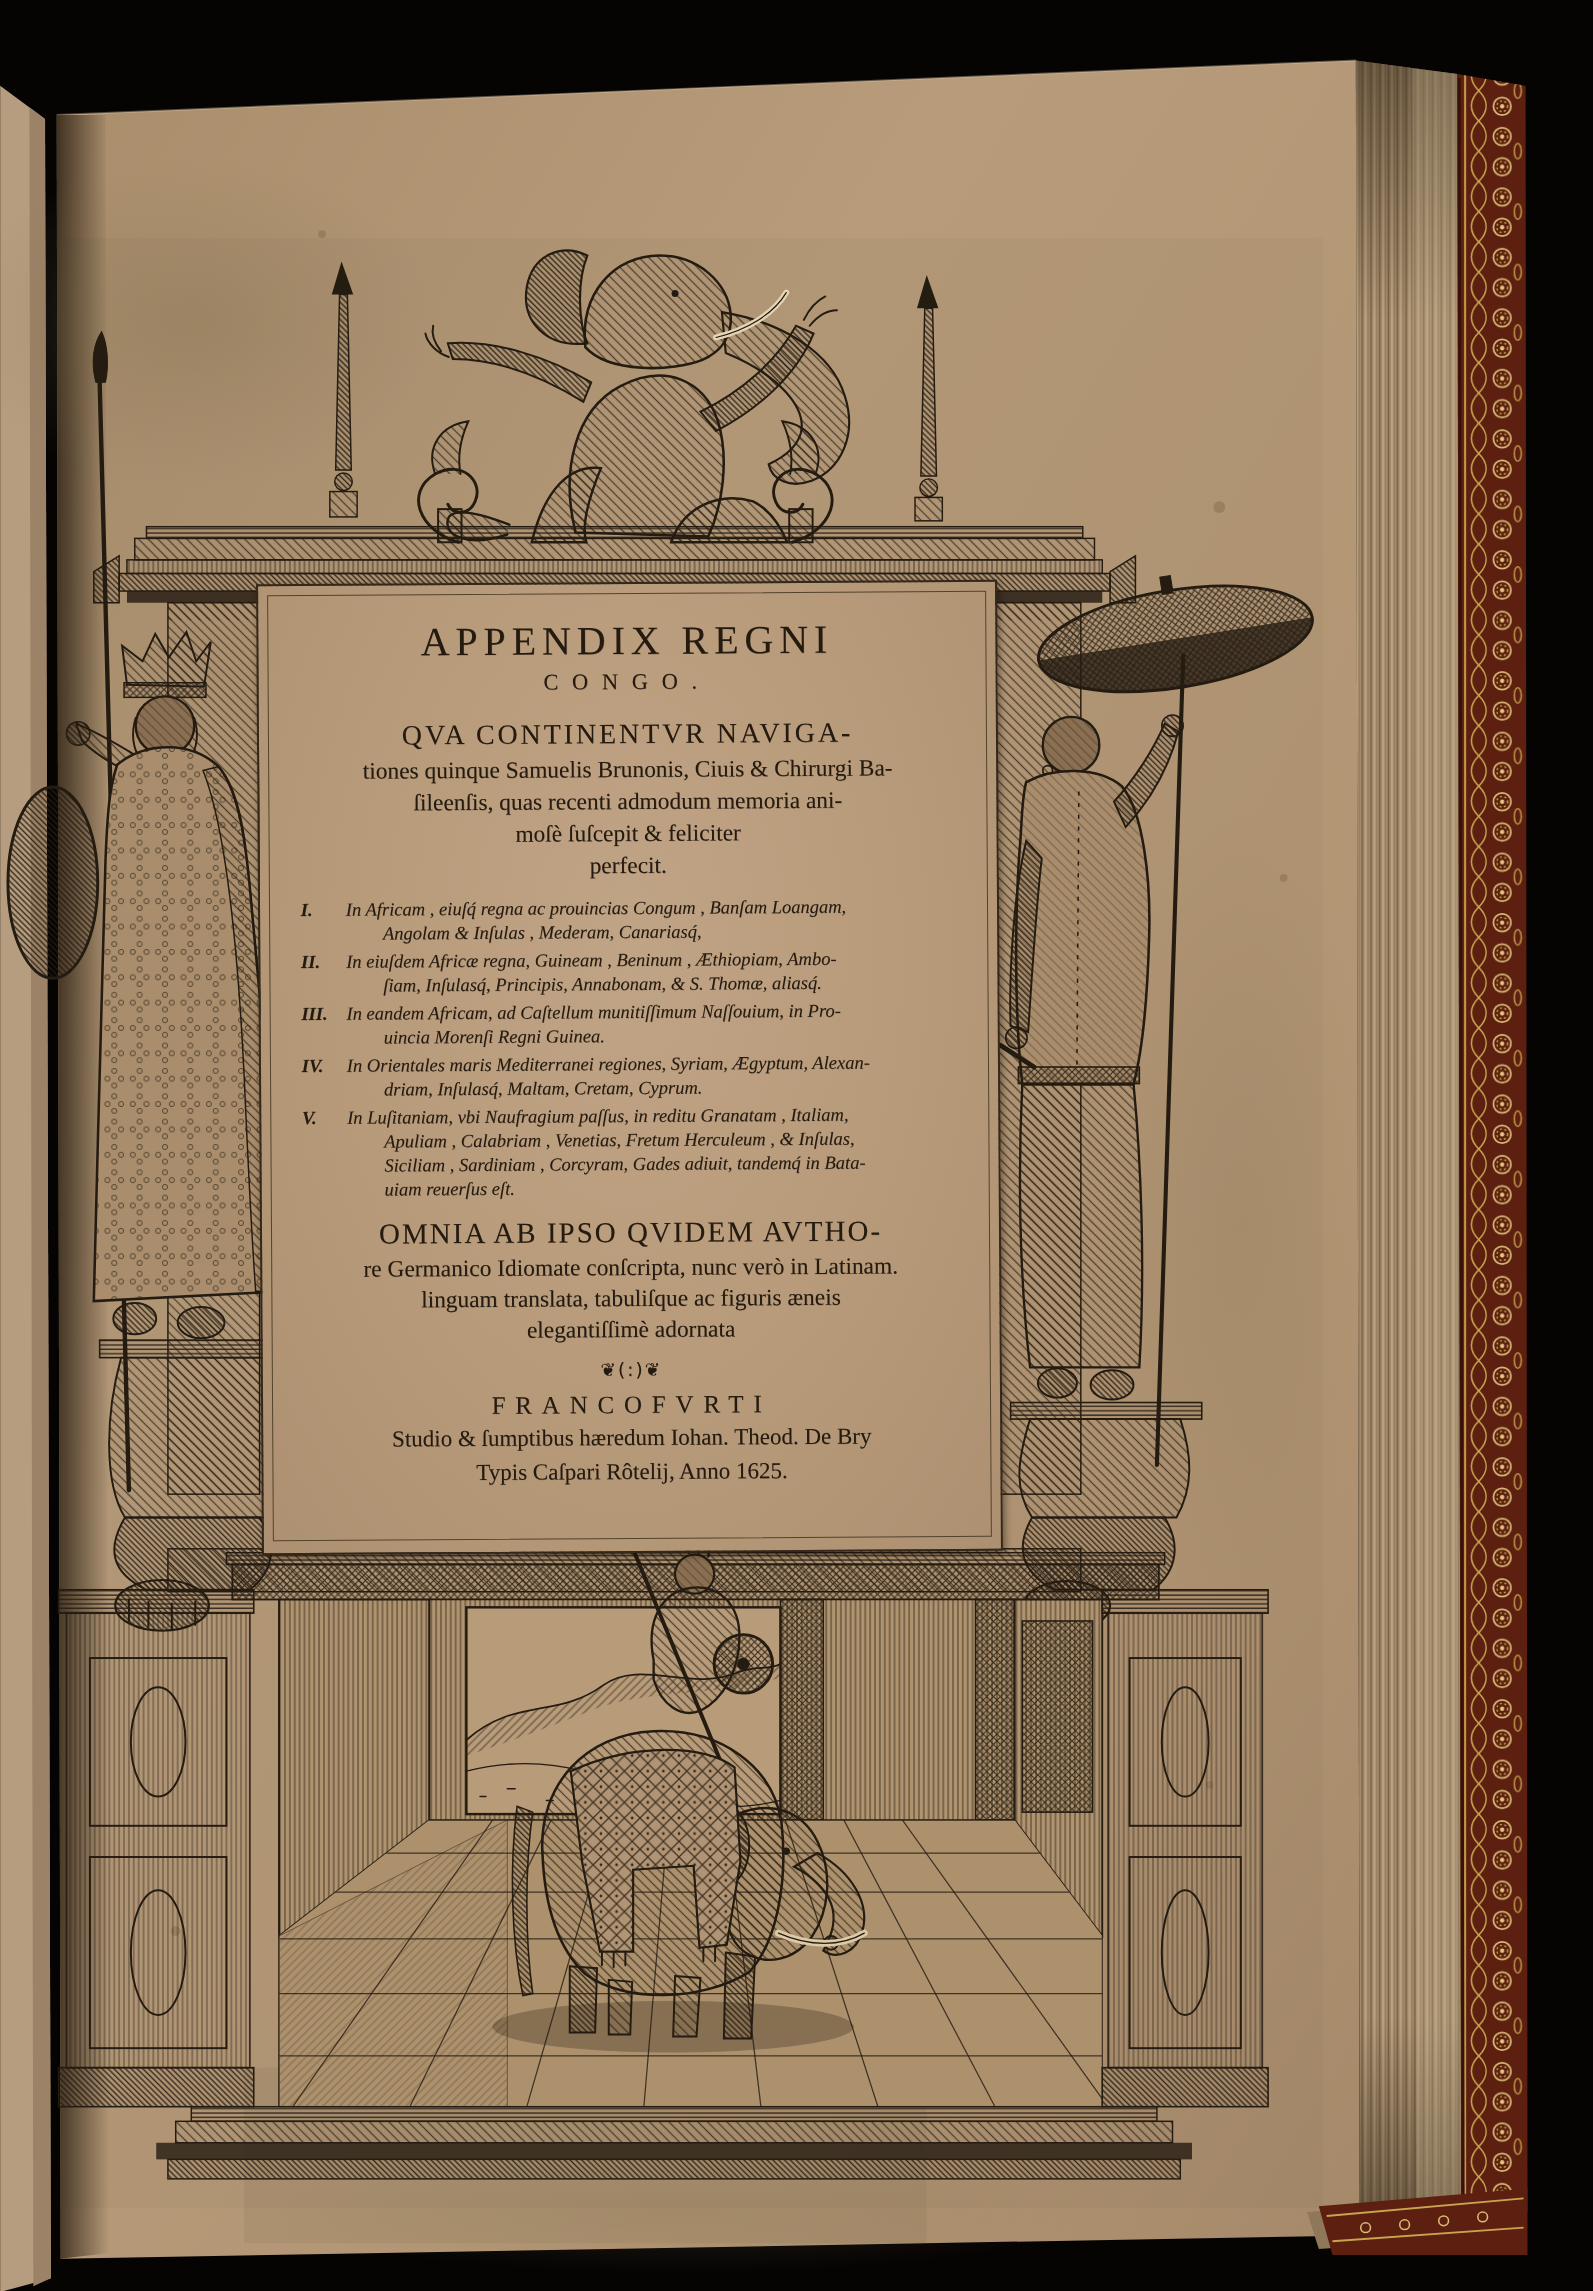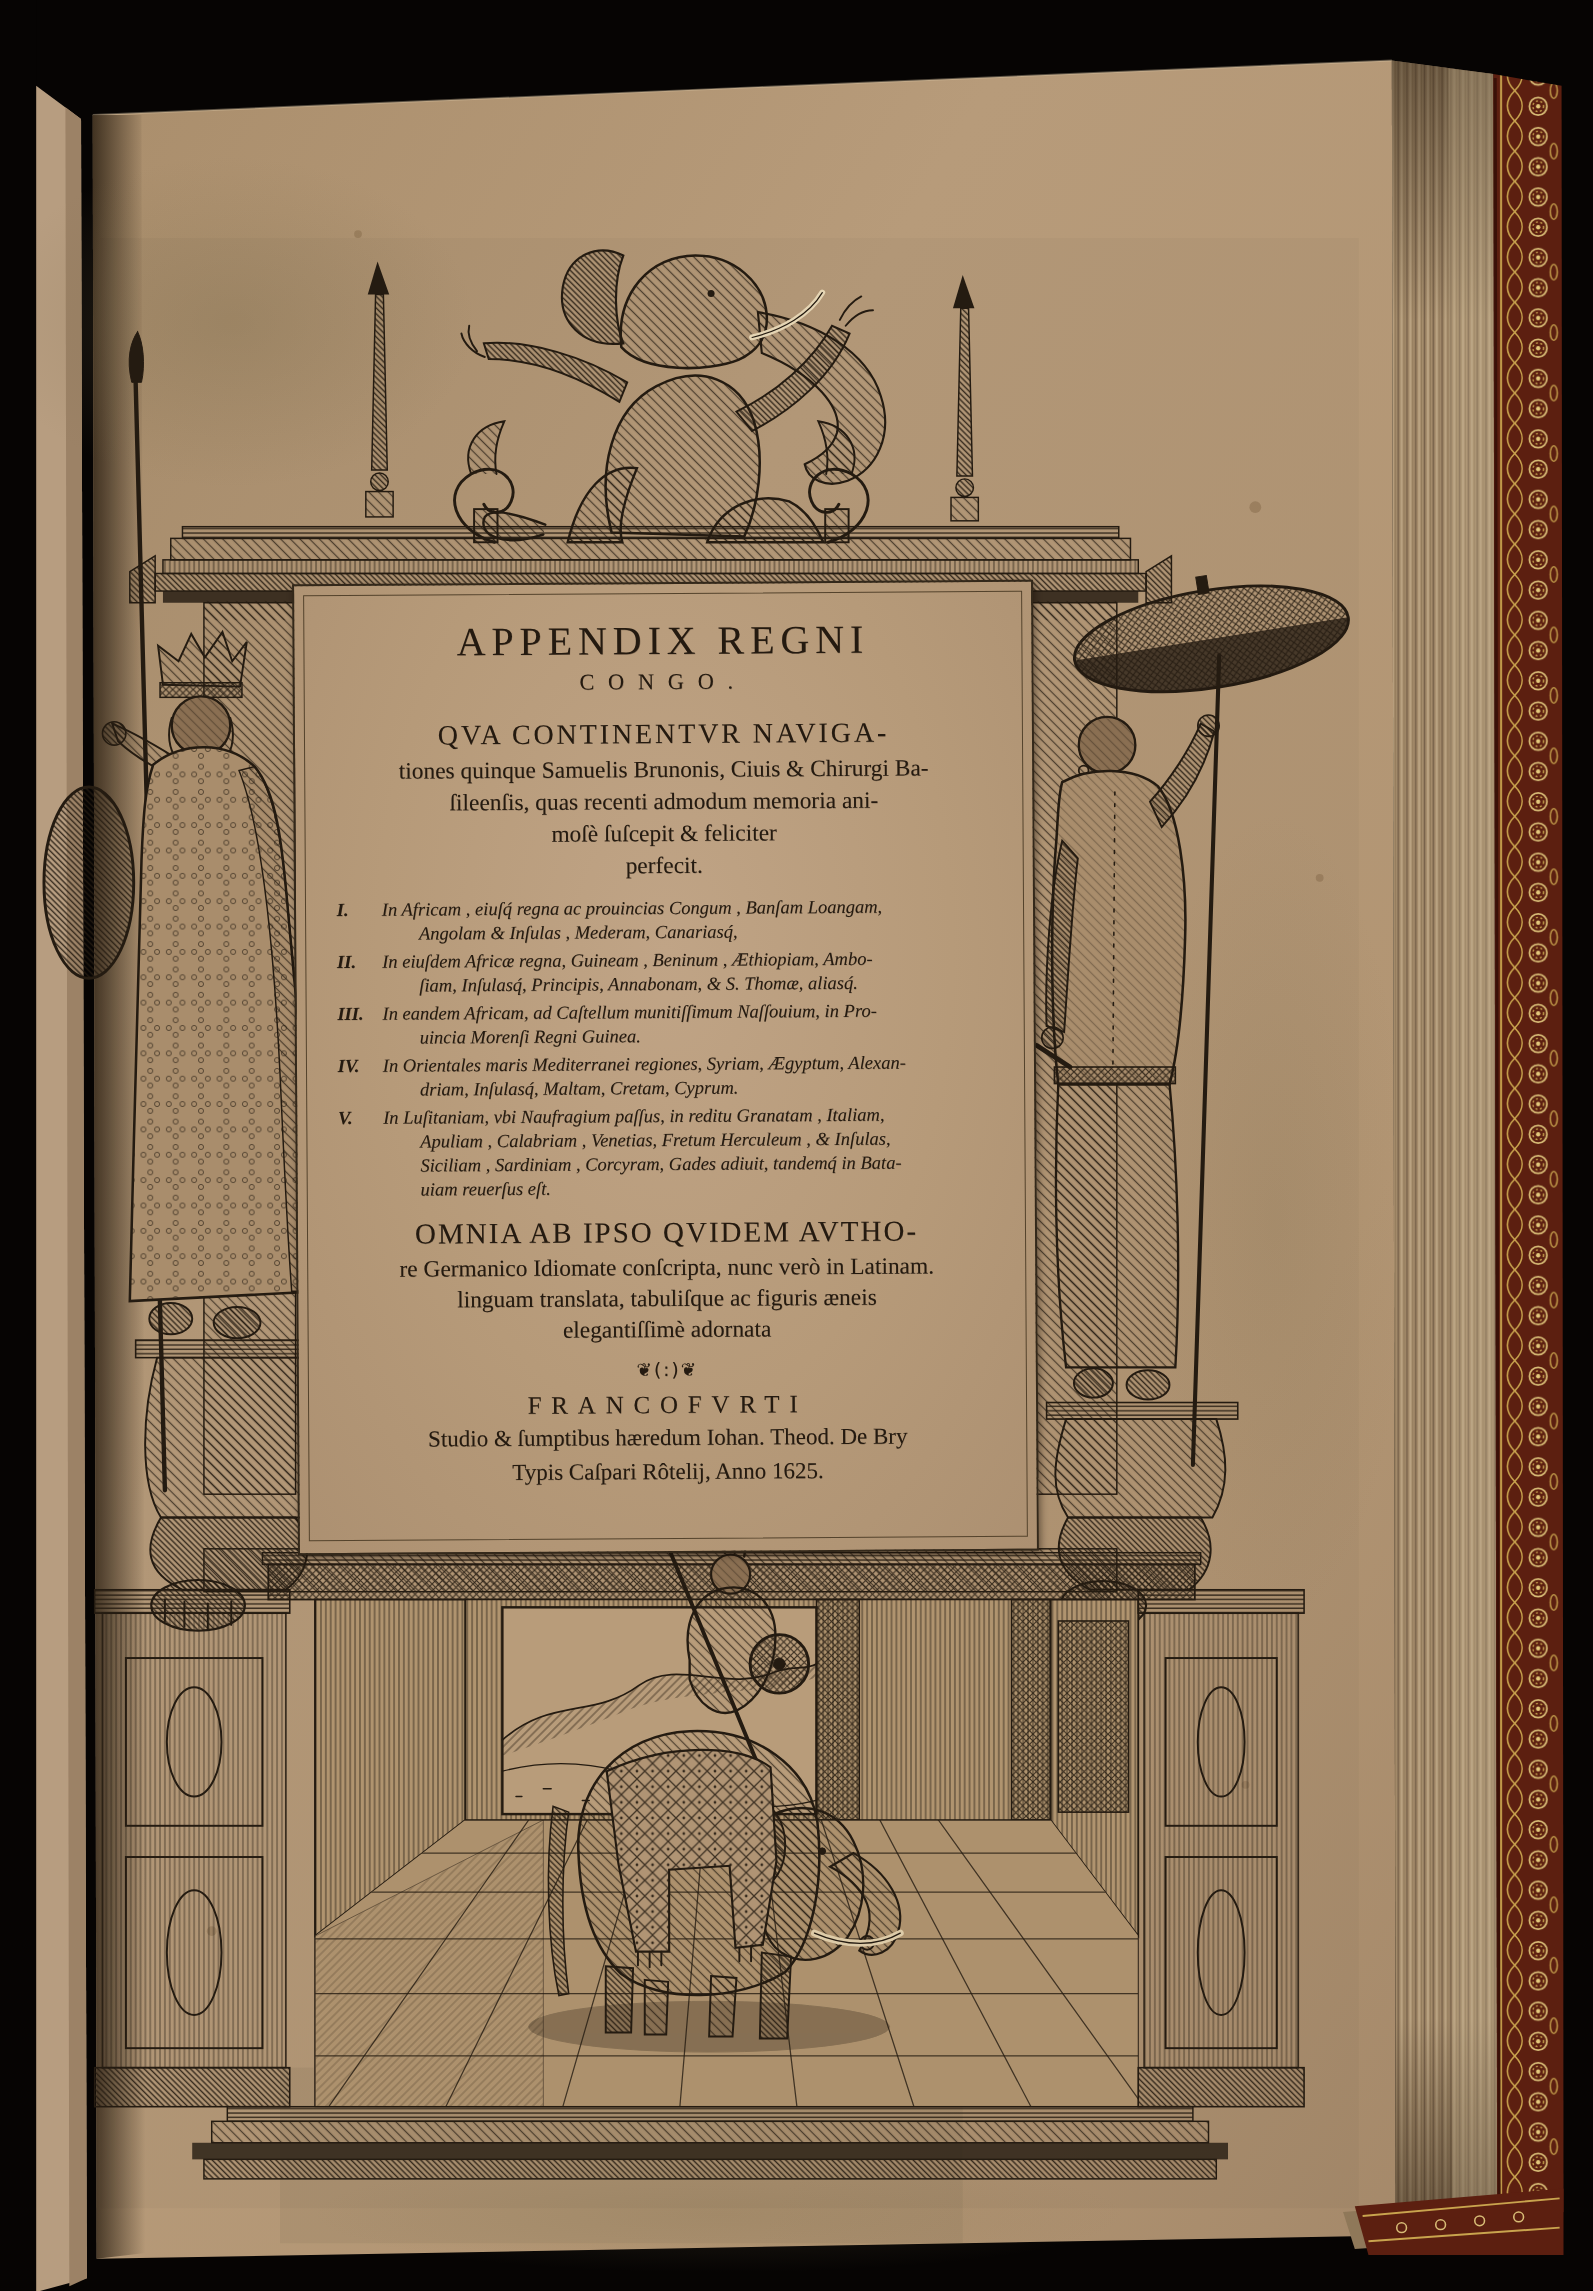"APPENDIX REGNI" .stage { margin-left: 36px -> none }
